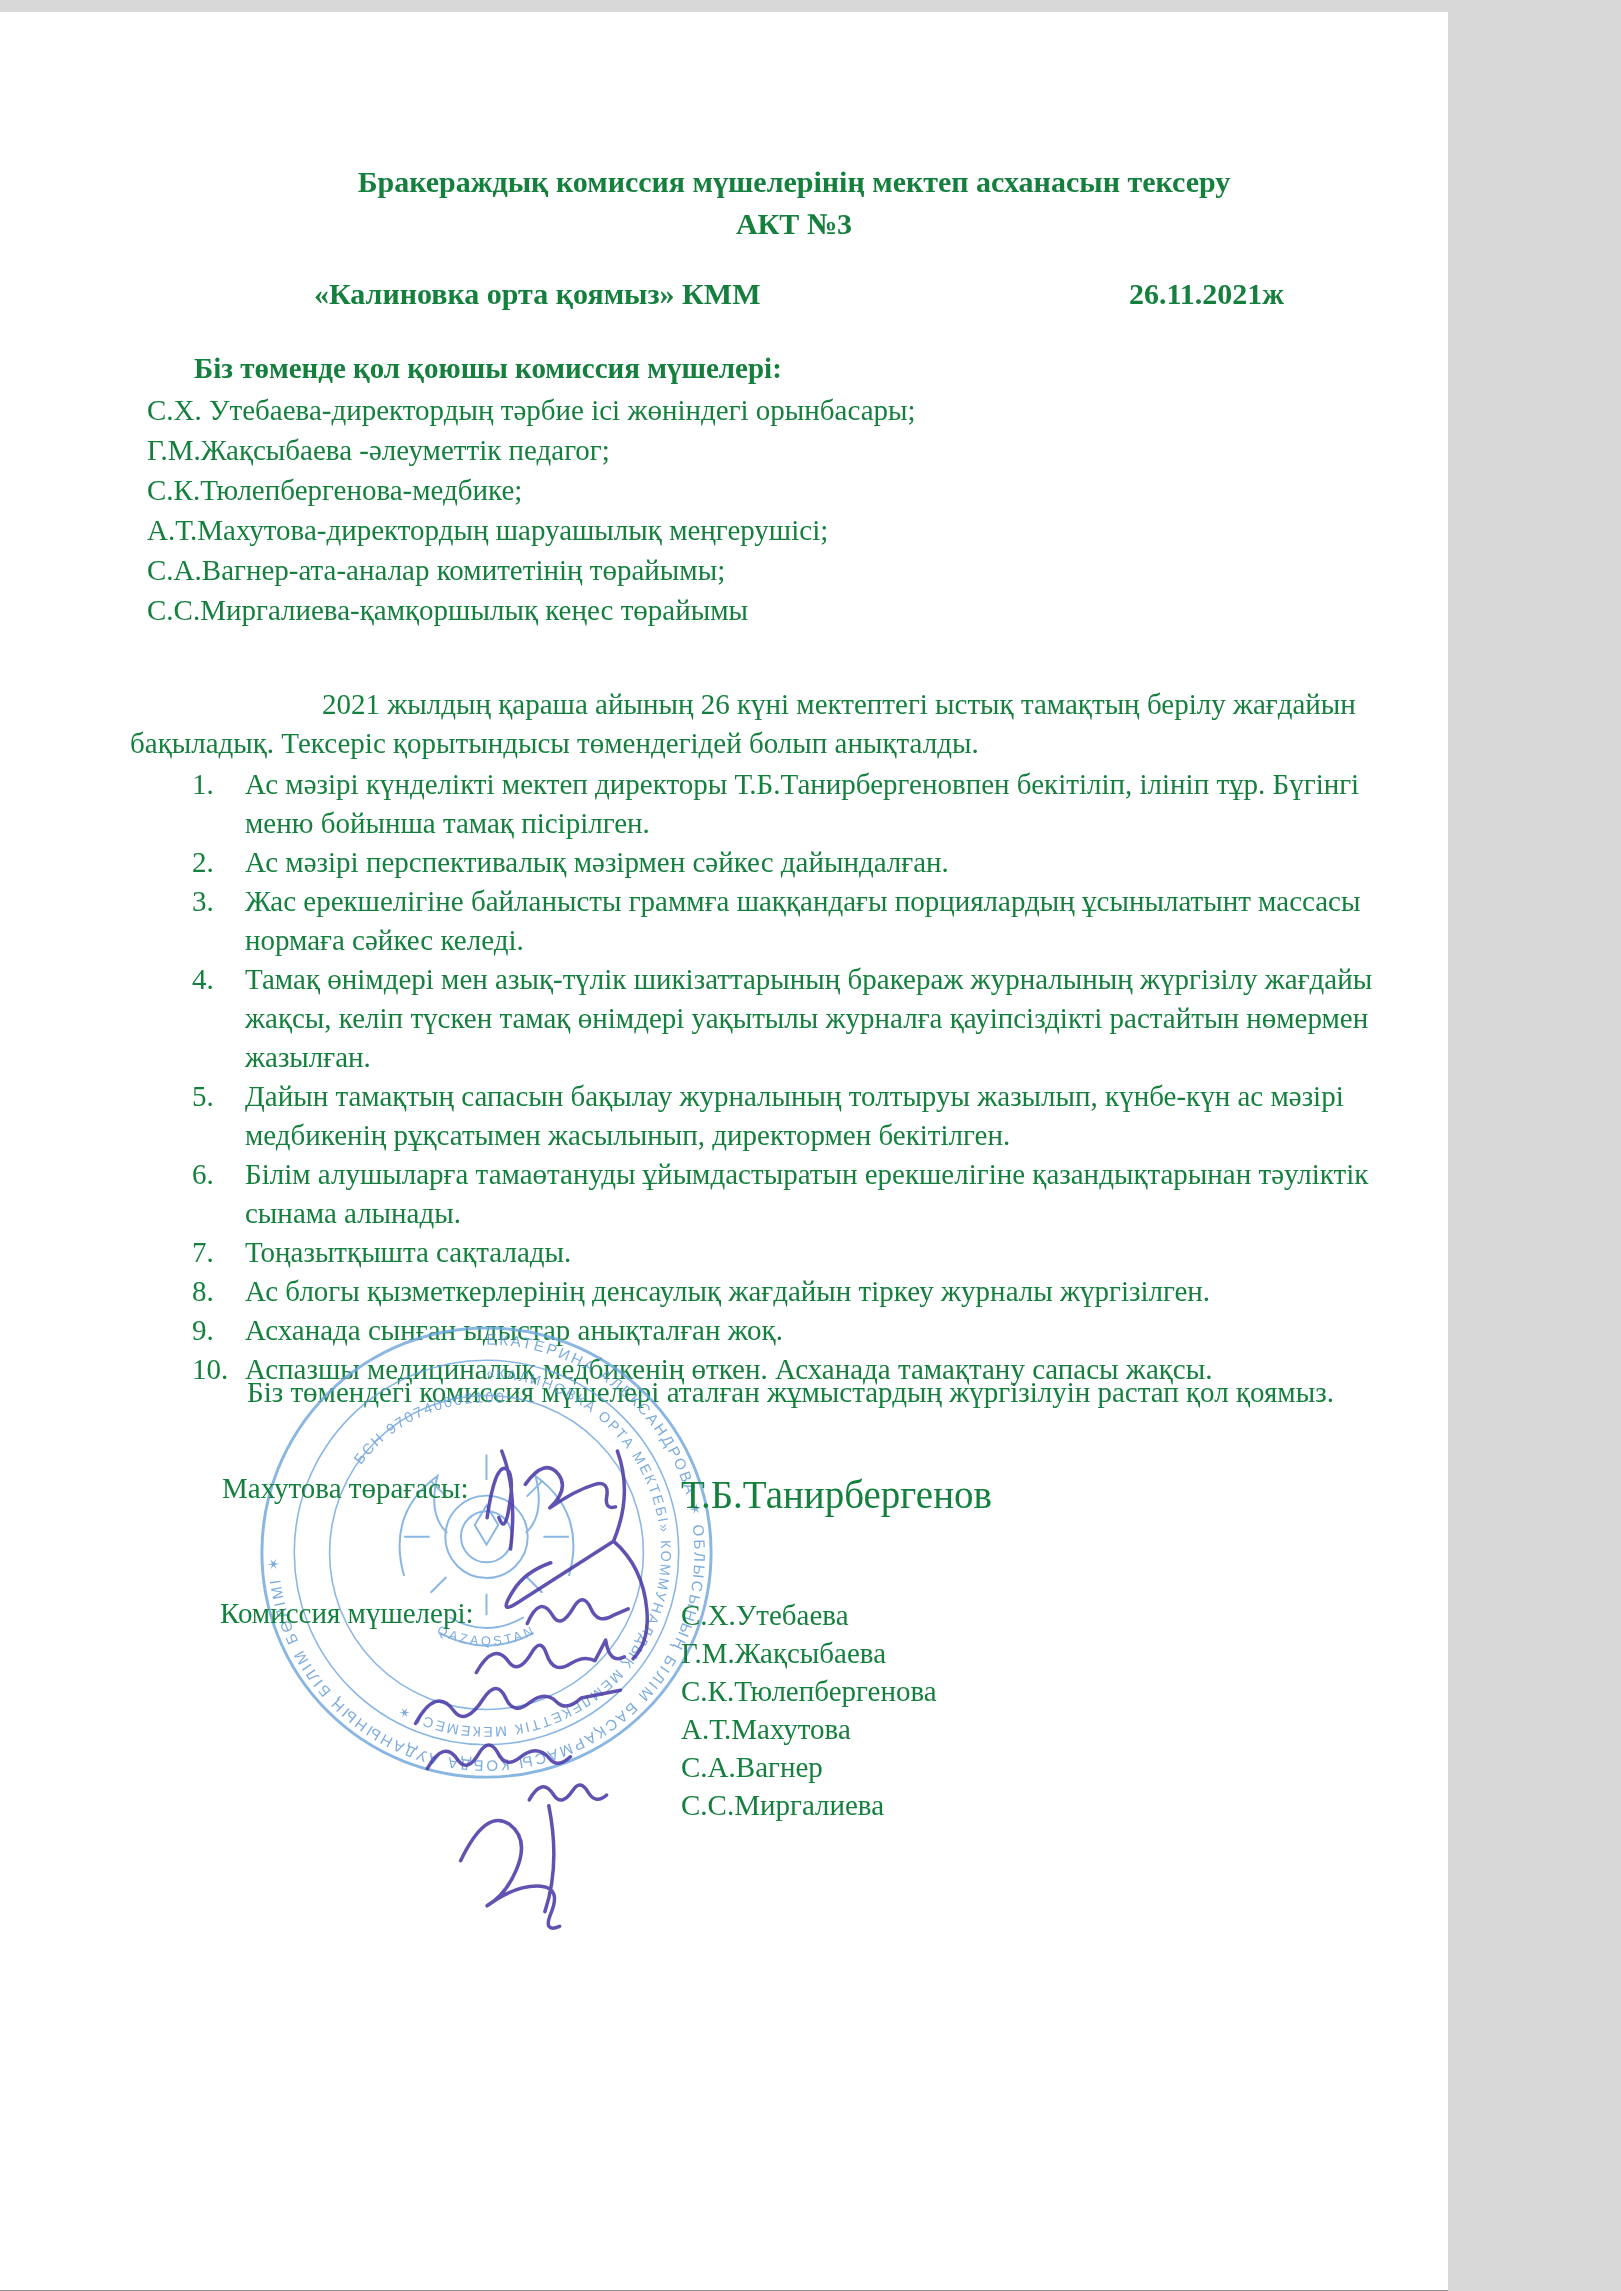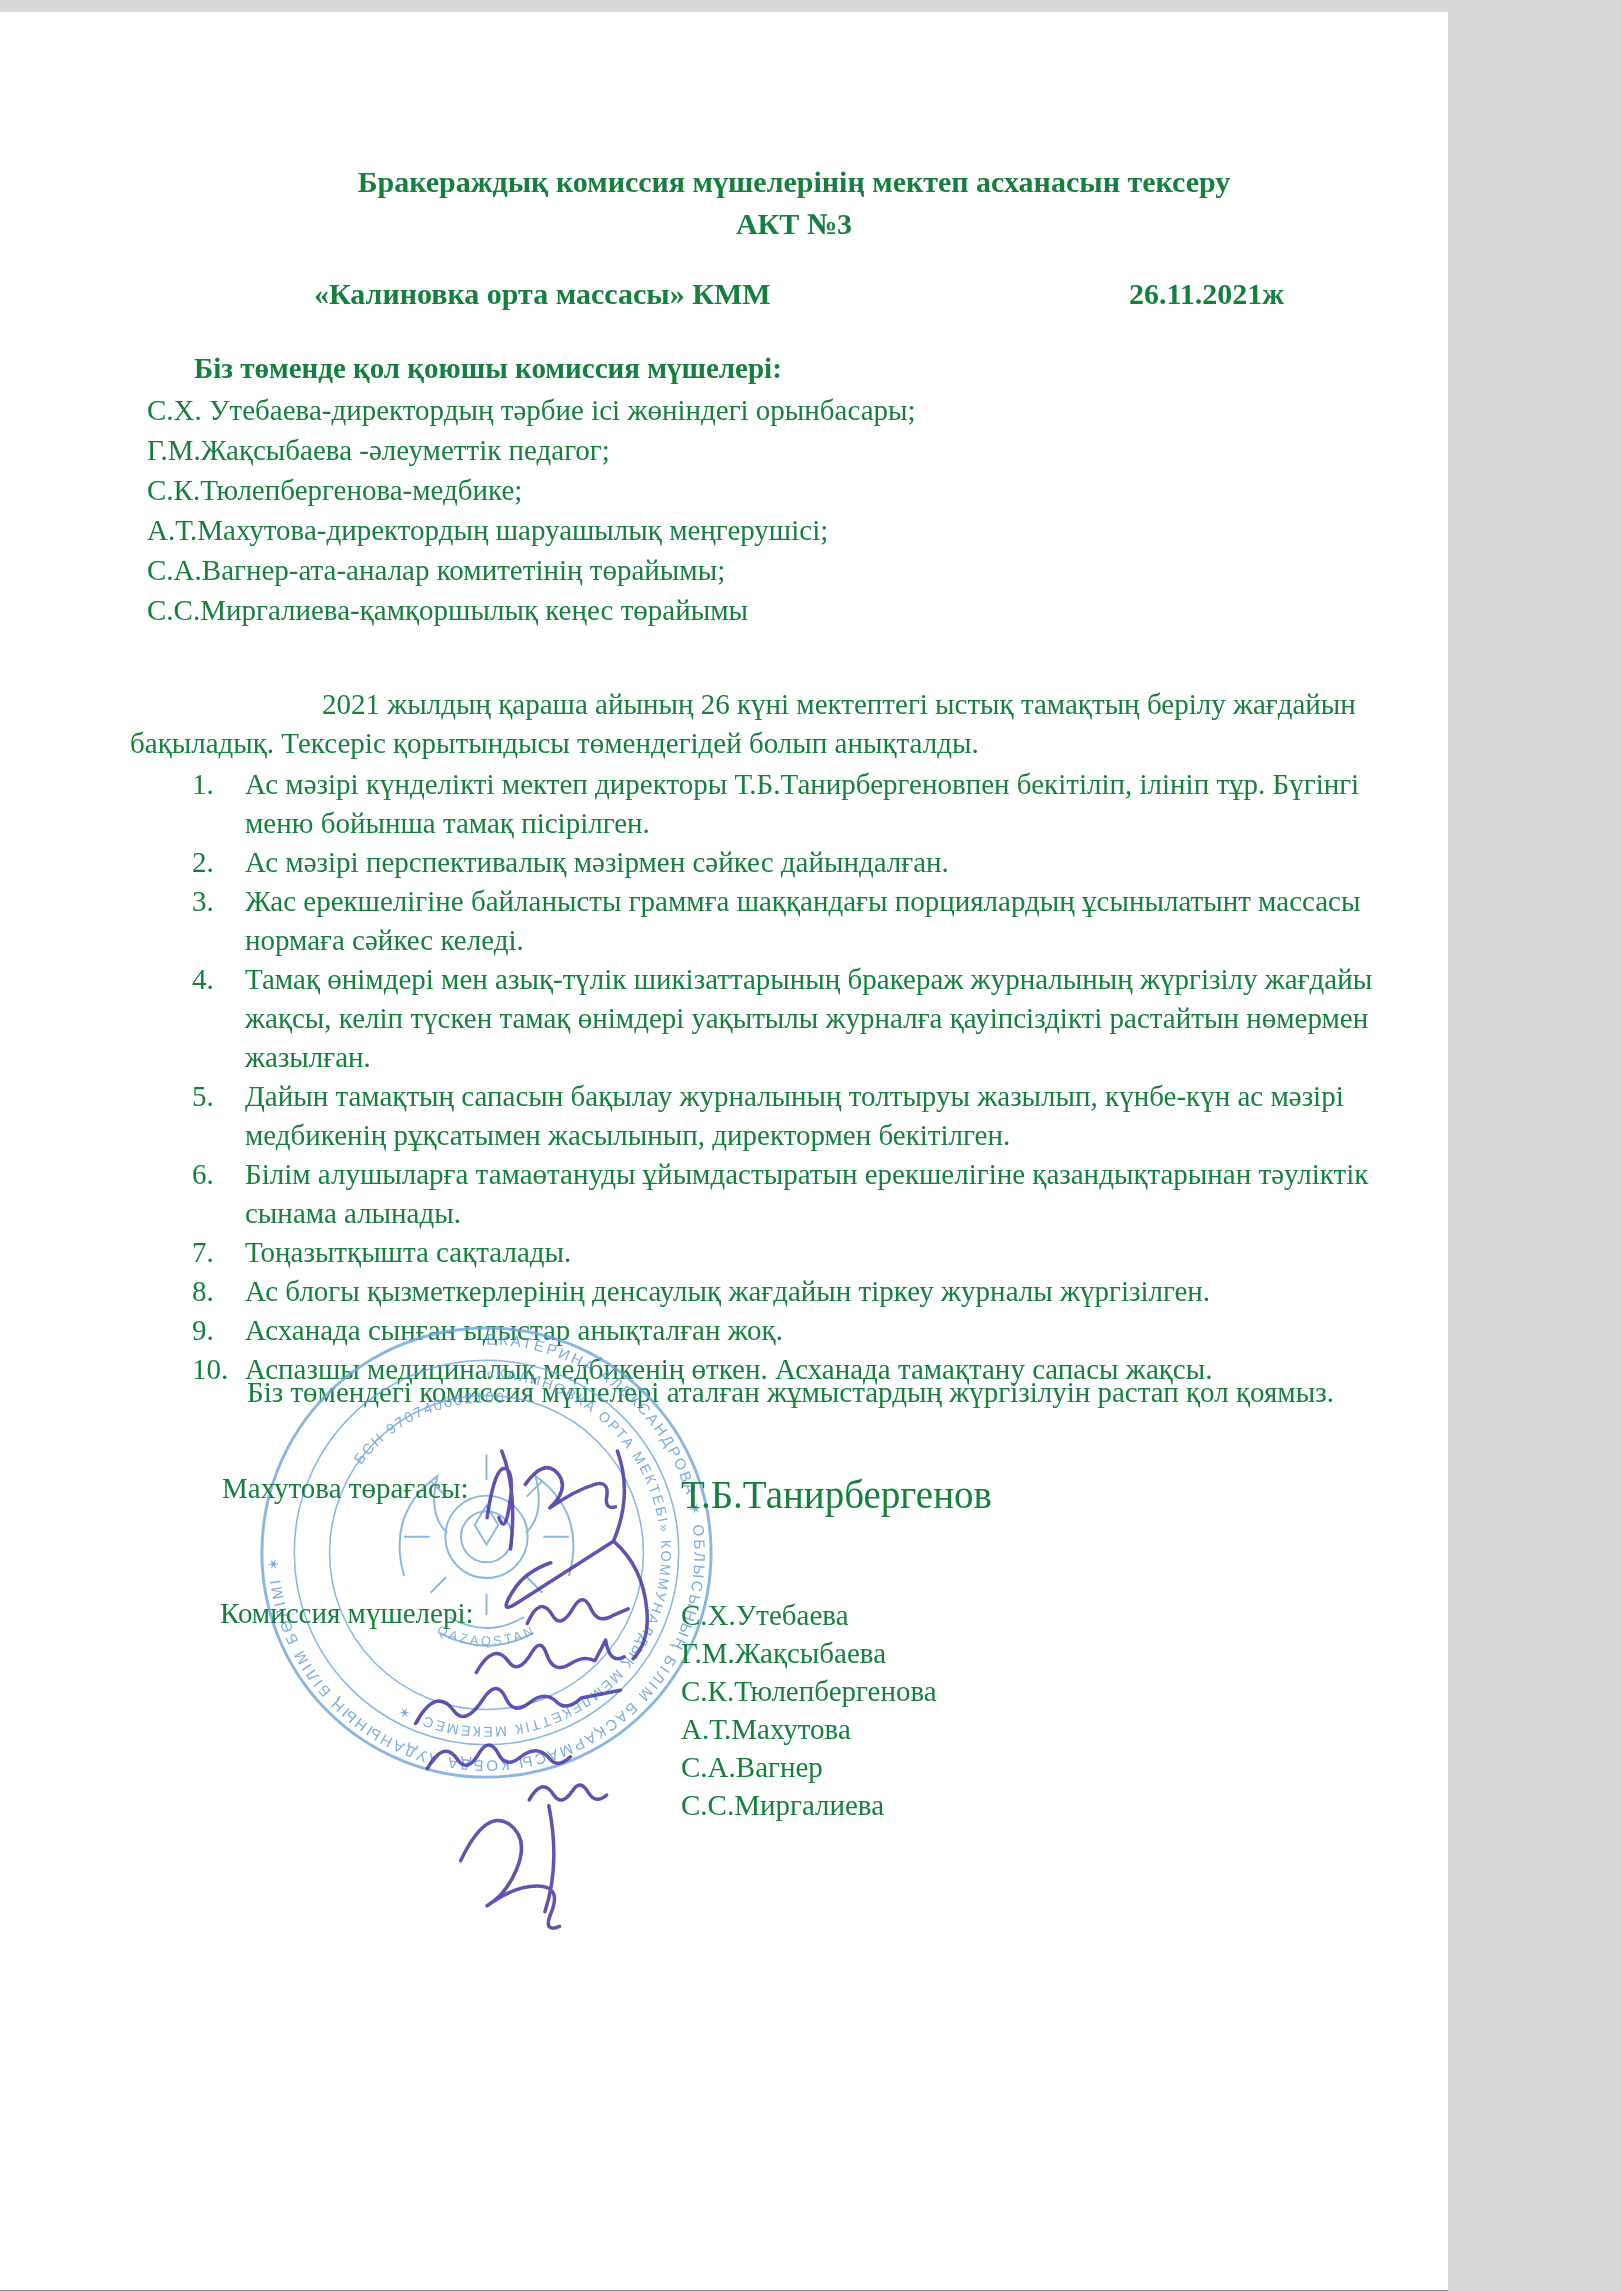"«Калиновка орта массасы» КММ" div.abs { text: массасы -> қоямыз }
